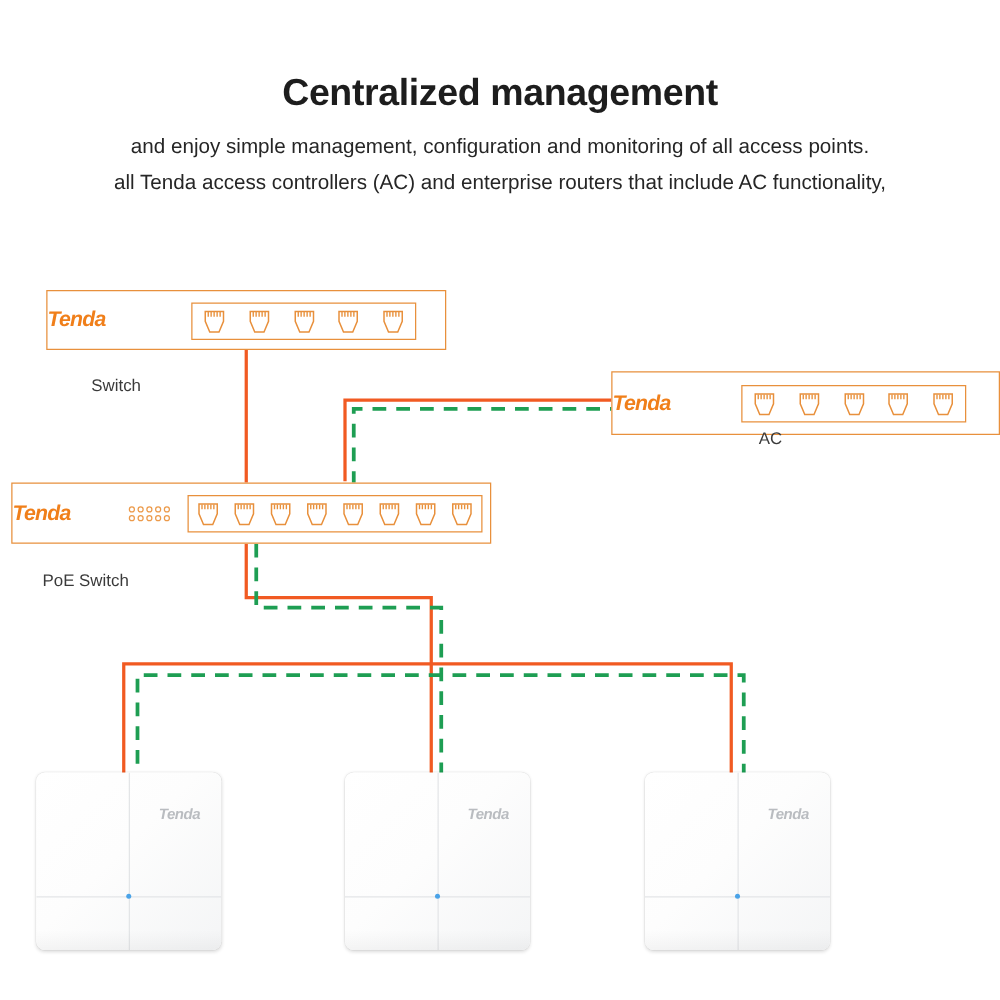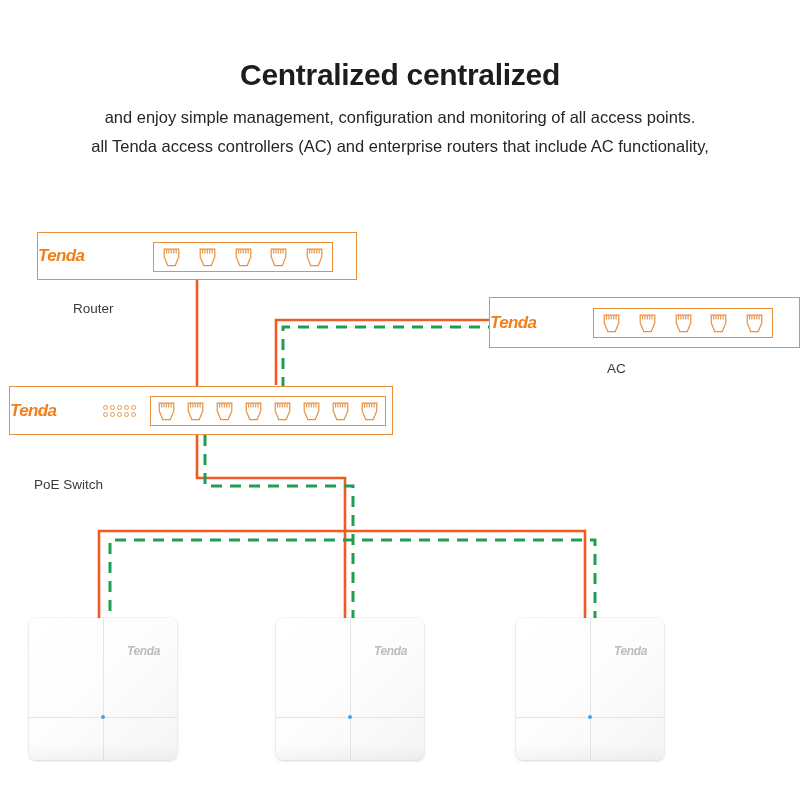"Centralized centralized" h1.page-title { text: centralized -> management }
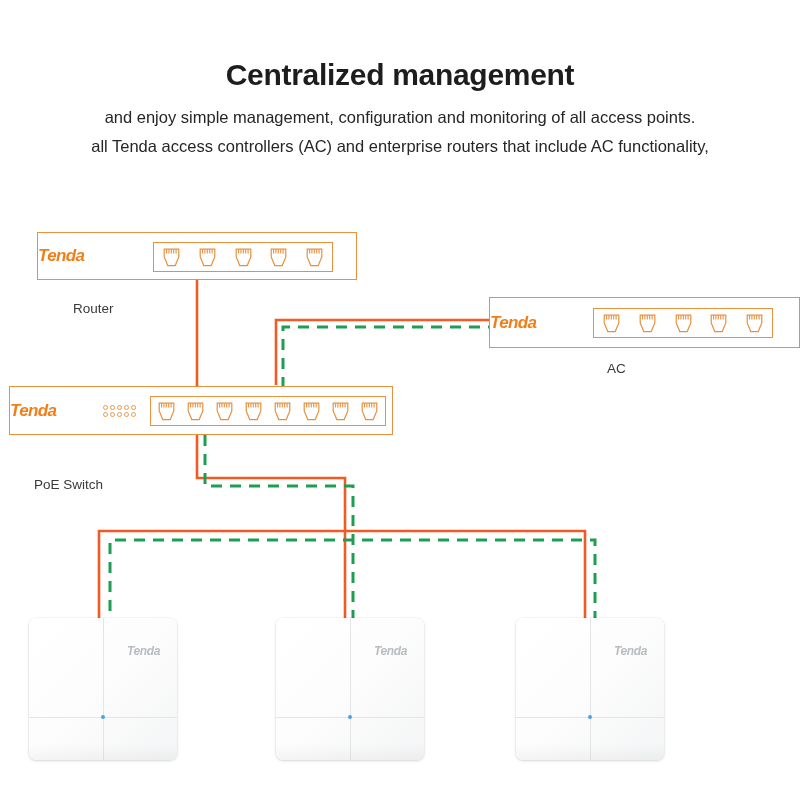"Router" span.device-label { text: Router -> Switch }
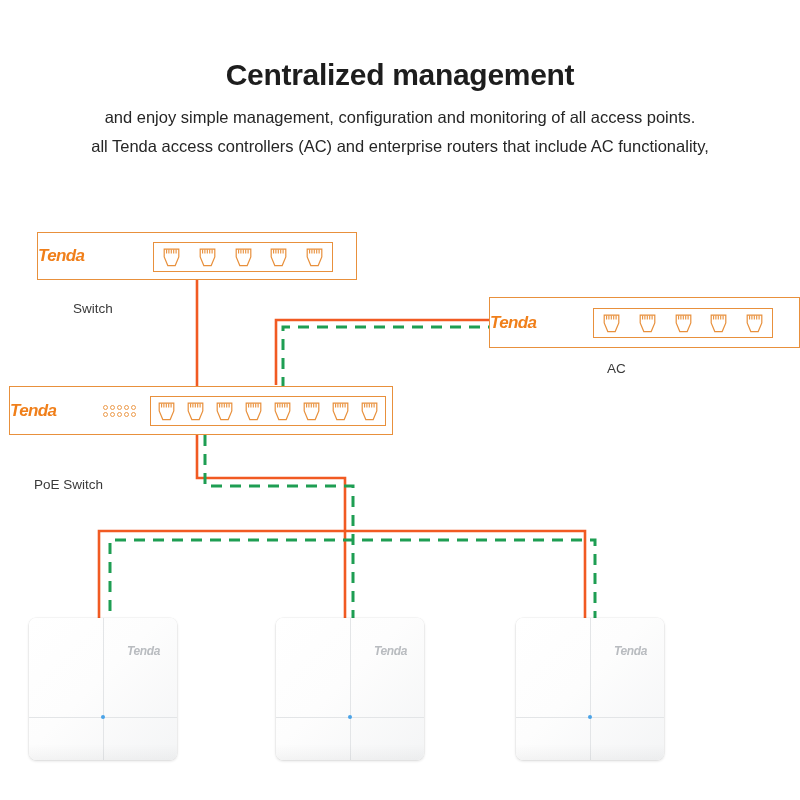"AC" span.device-label { top: 361px -> 343px }
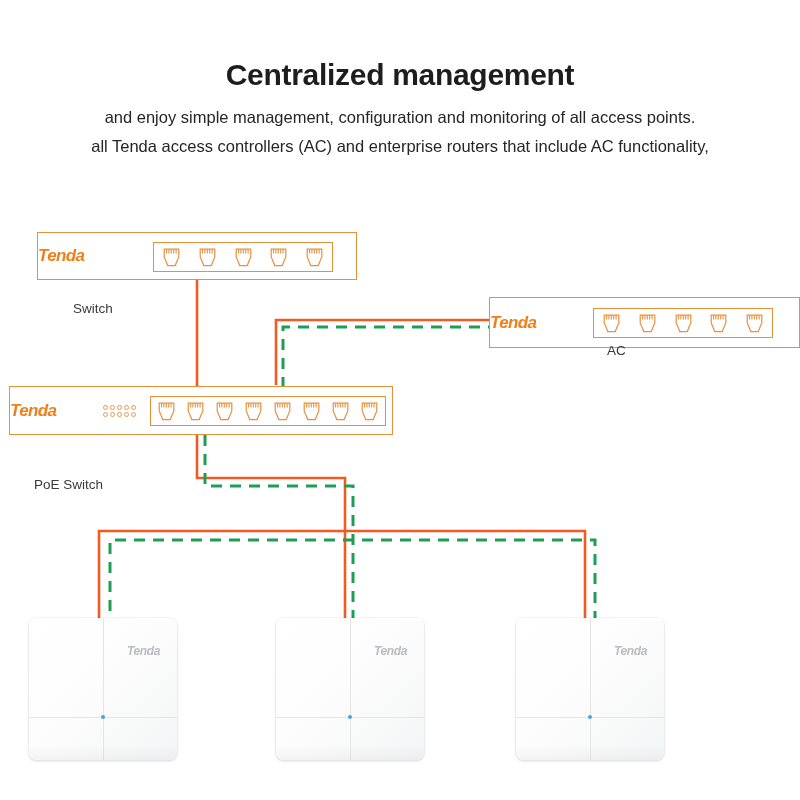"PoE Switch" span.device-label { margin-top: 20px -> none }
